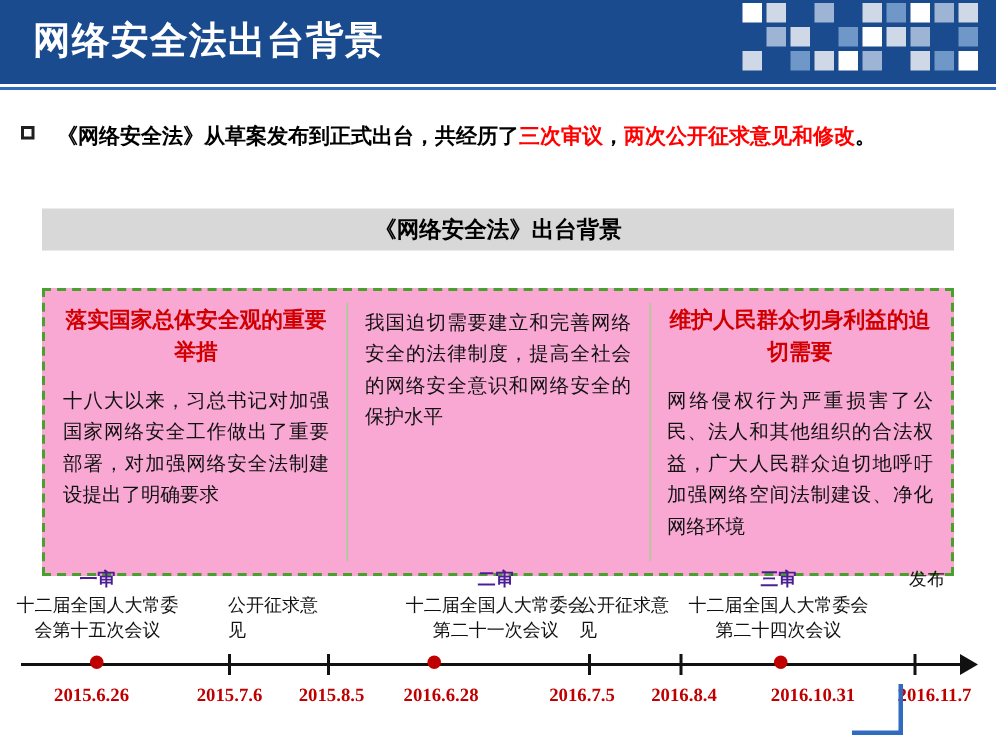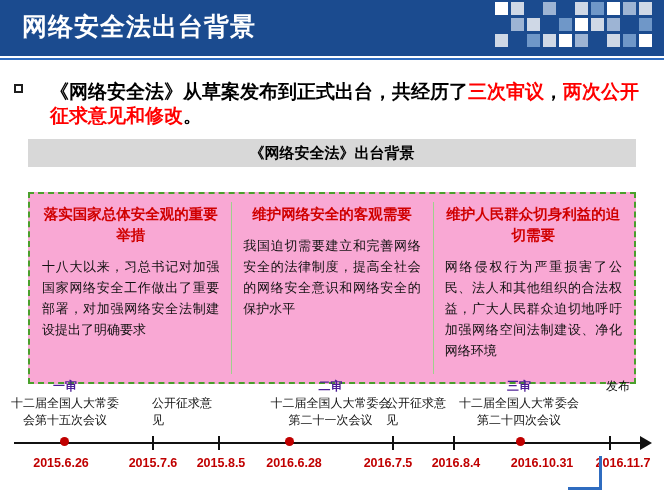"网络安全法出台背景" .slide { font-family: none -> Liberation Serif, serif }
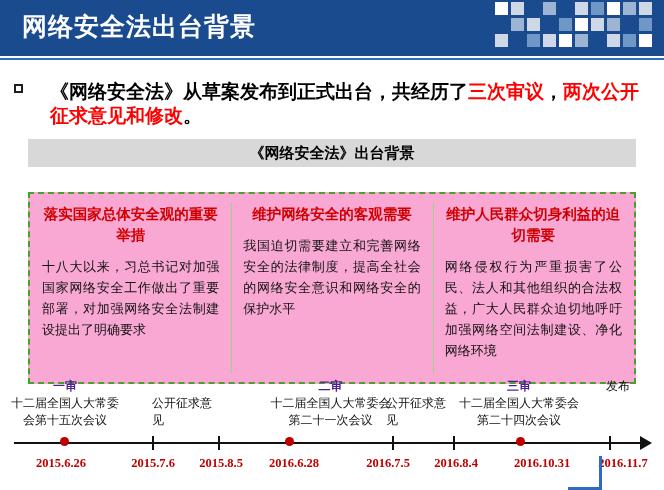"《网络安全法》从草案发布到正式出台，共经历了三次审议，两次公开征求意见和修改。" .bullet-text { font-size: 19px -> 14px; margin-left: 36px -> 24px }
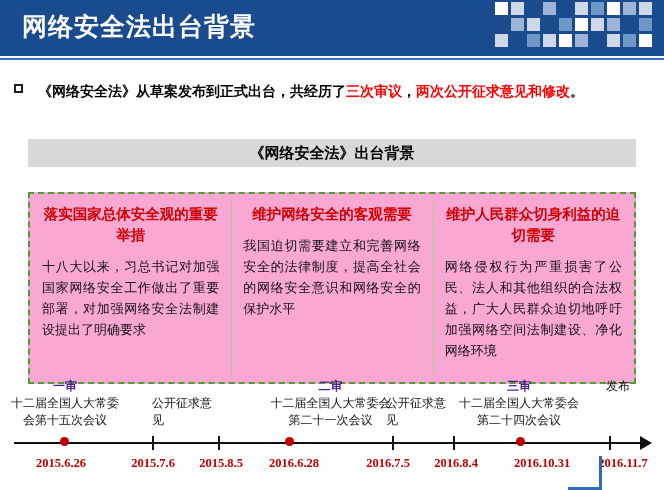"维护网络安全的客观需要" div.col-head { html: <div>维护网络安全的客观需要</div> -> none }
